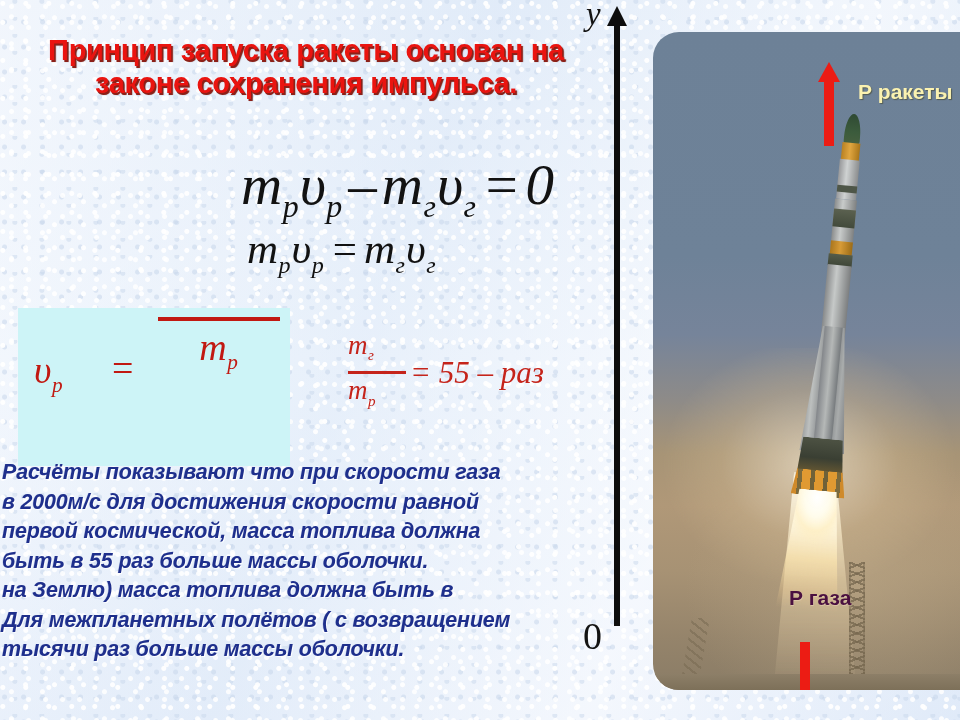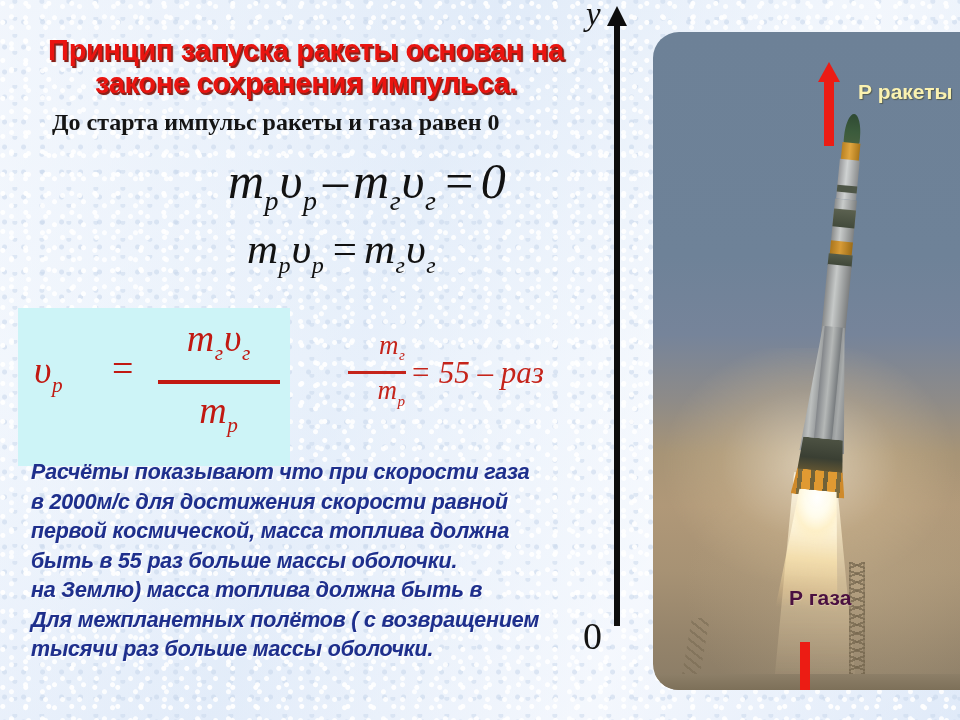"До старта импульс ракеты и" div.subhead { html: <div>До старта импульс ракеты и газа равен 0</div> -> none }
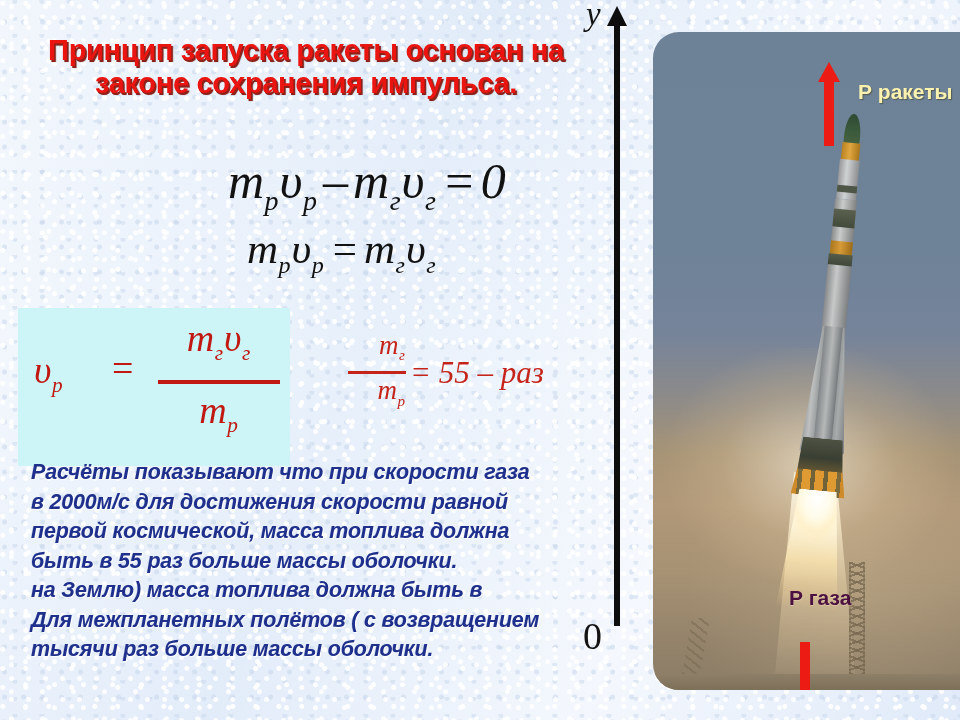"mрυр–mгυг=0" #eq1 { font-size: 50px -> 57px; left: 228px -> 241px }
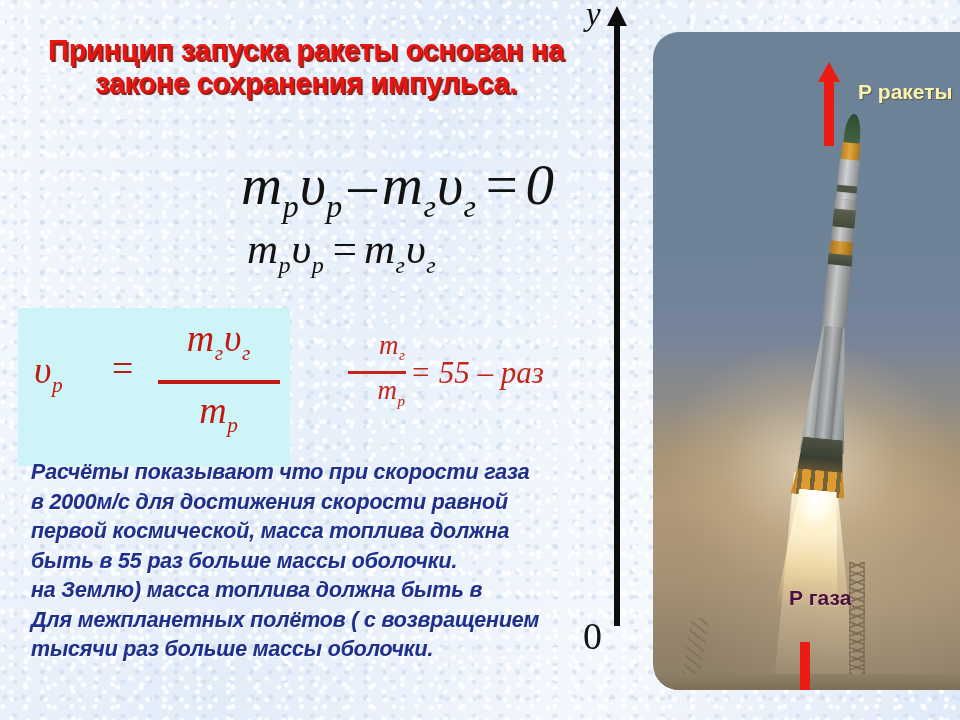"mгυг" div.num { html: <div><span>m</span><span>г</span><span>υ</span><span>г</span></div> -> none }
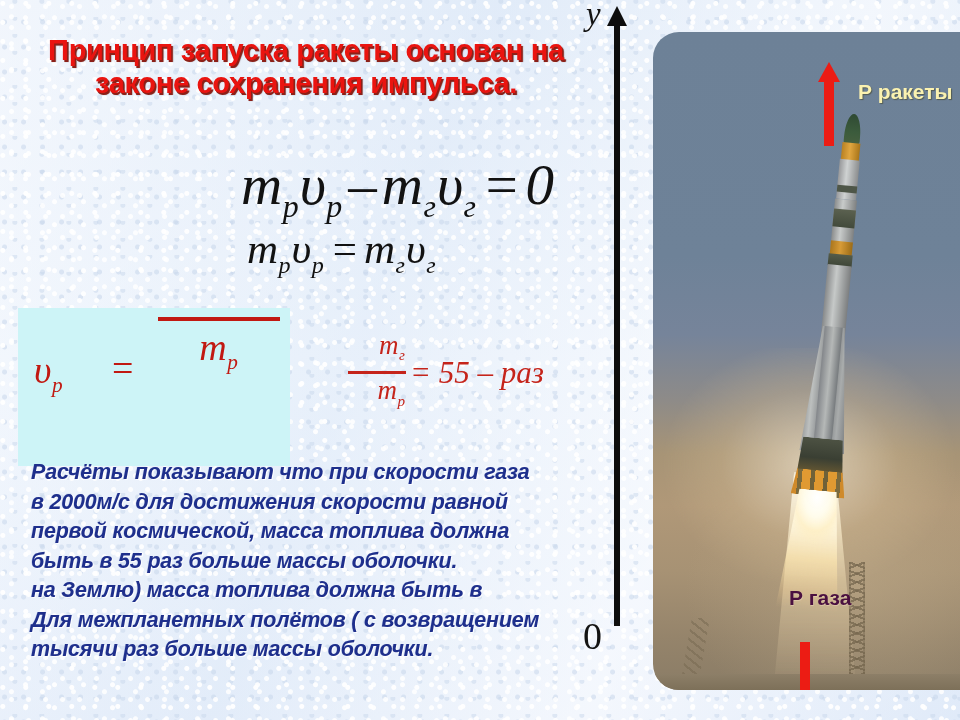"mг" #eq3 .fr { text-align: right -> left }
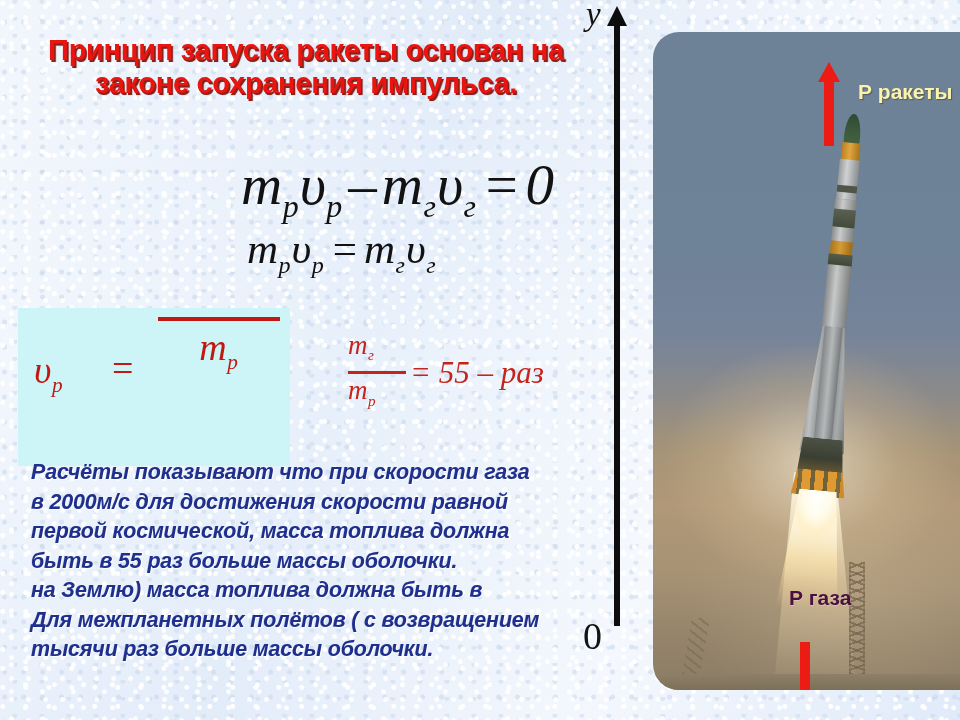"Расчёты показывают что при скорости" .body-text { left: 31px -> 2px }
